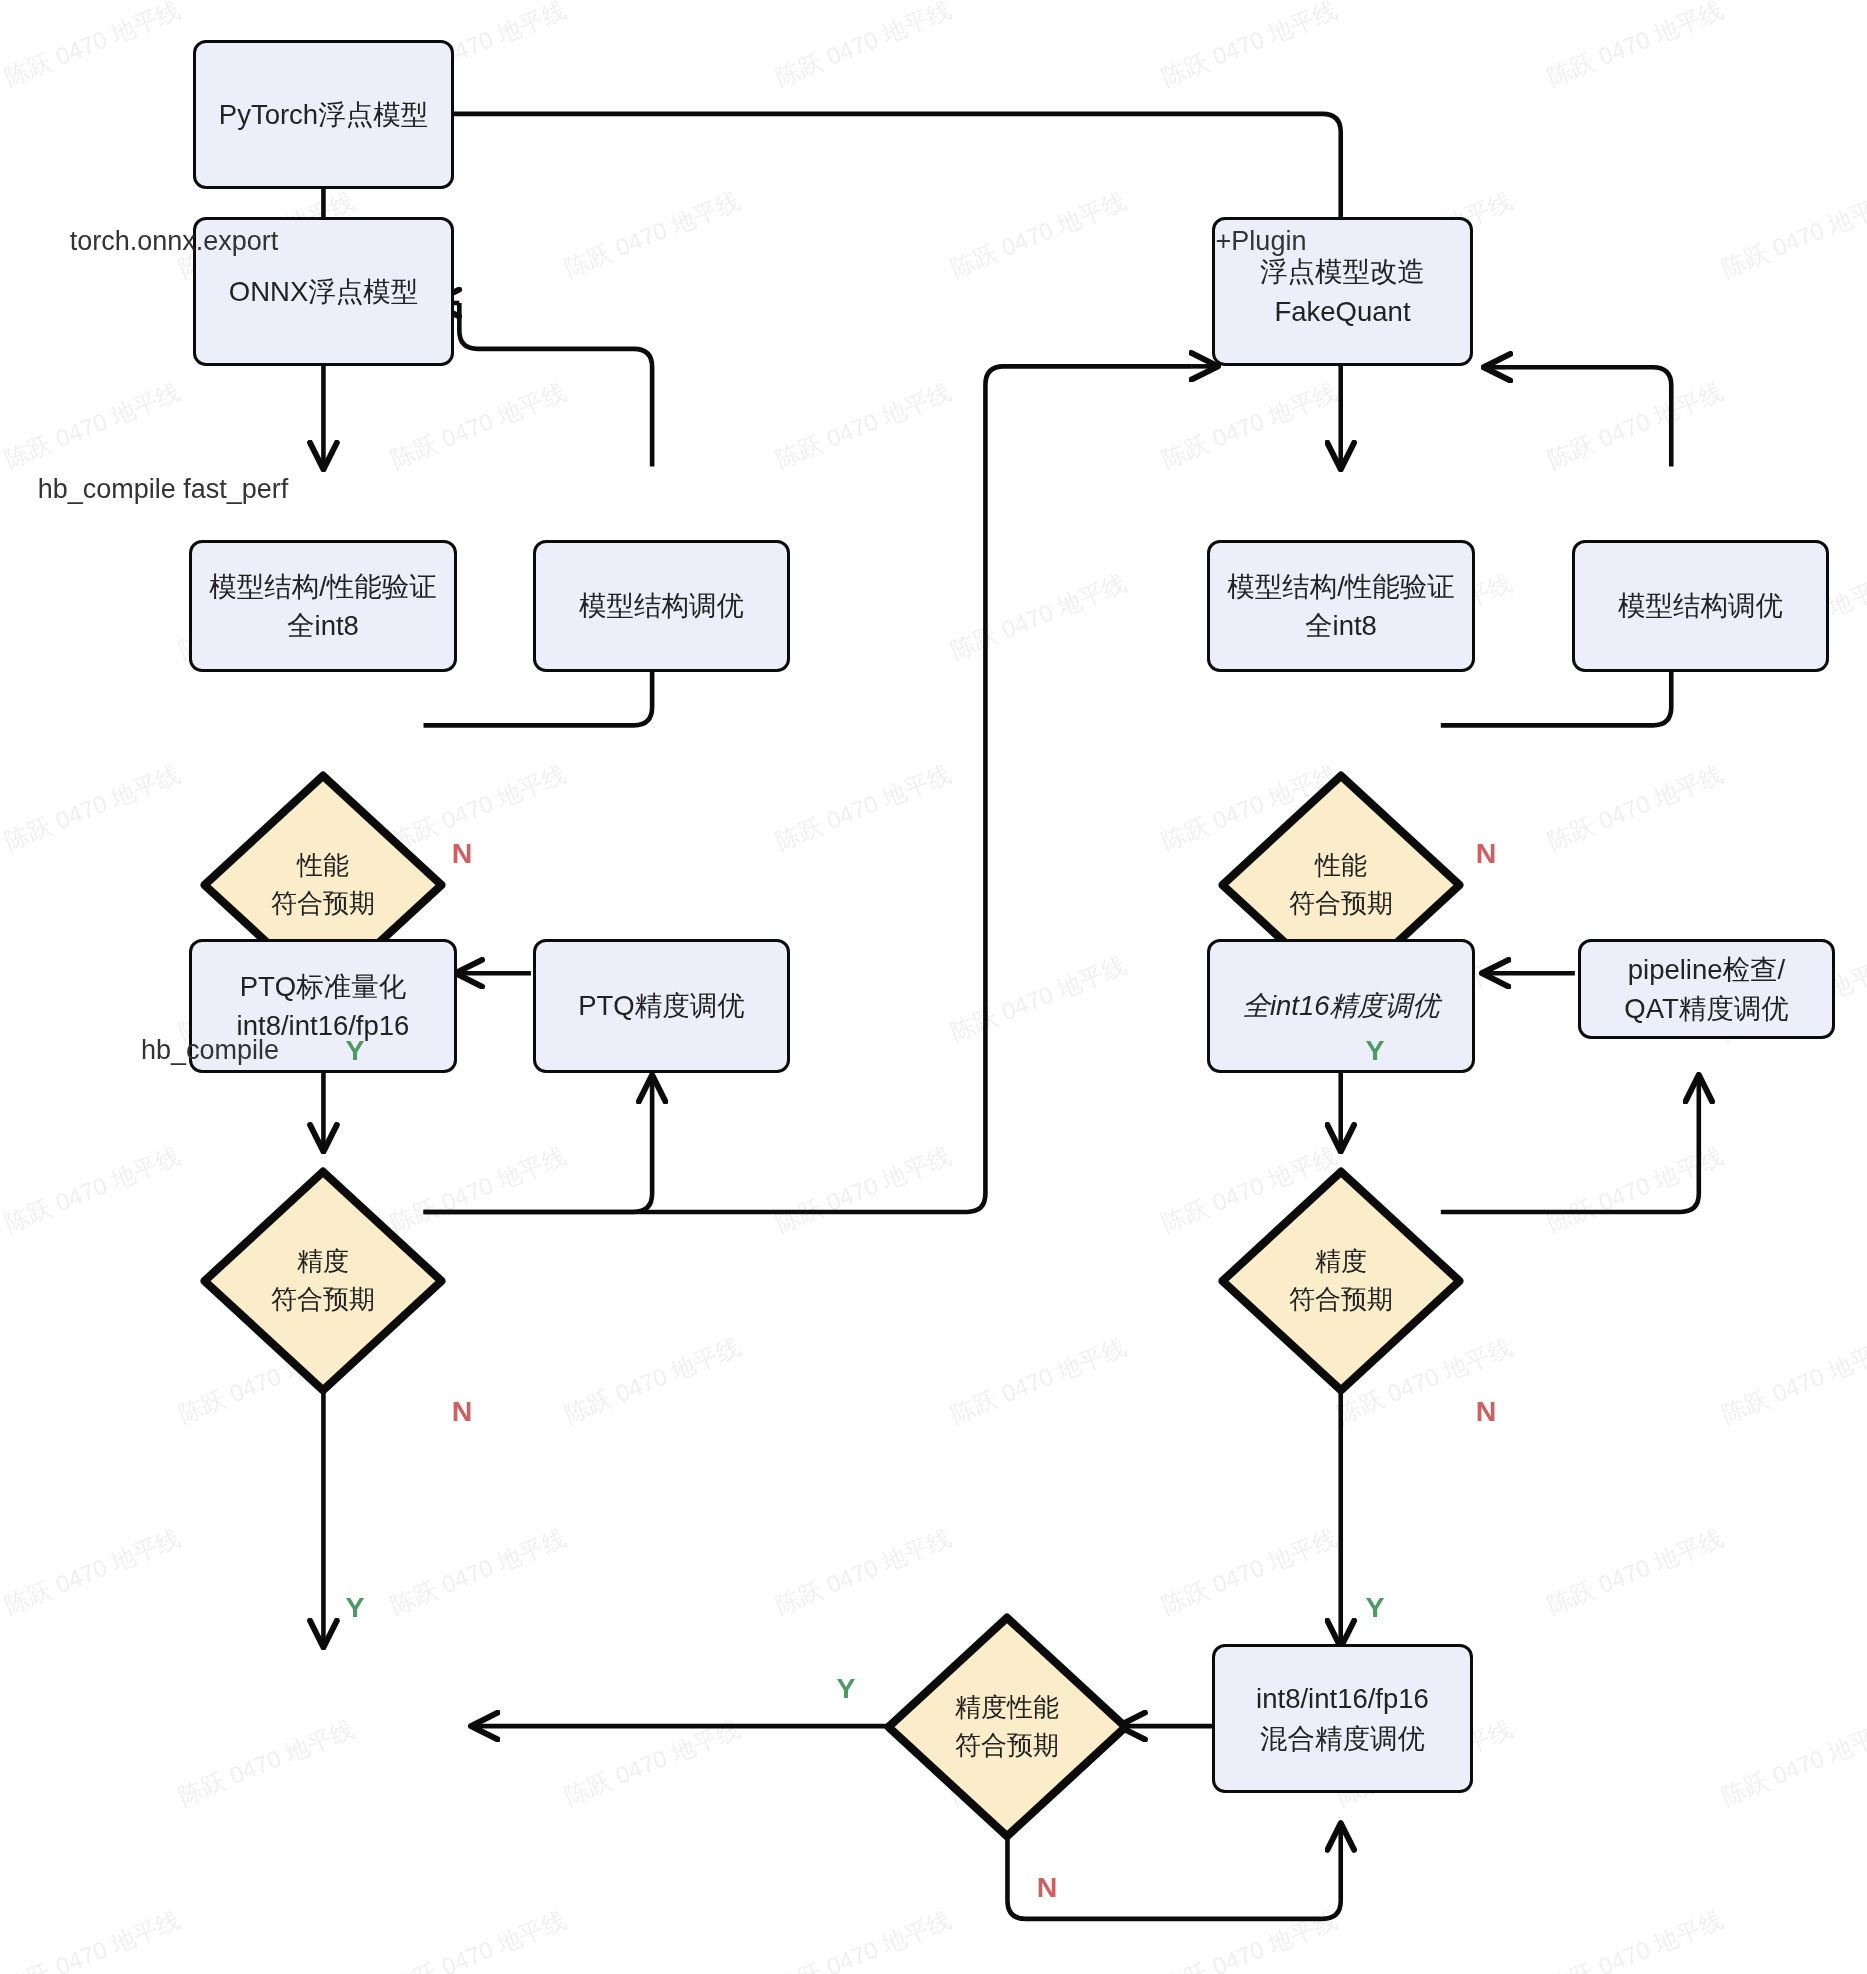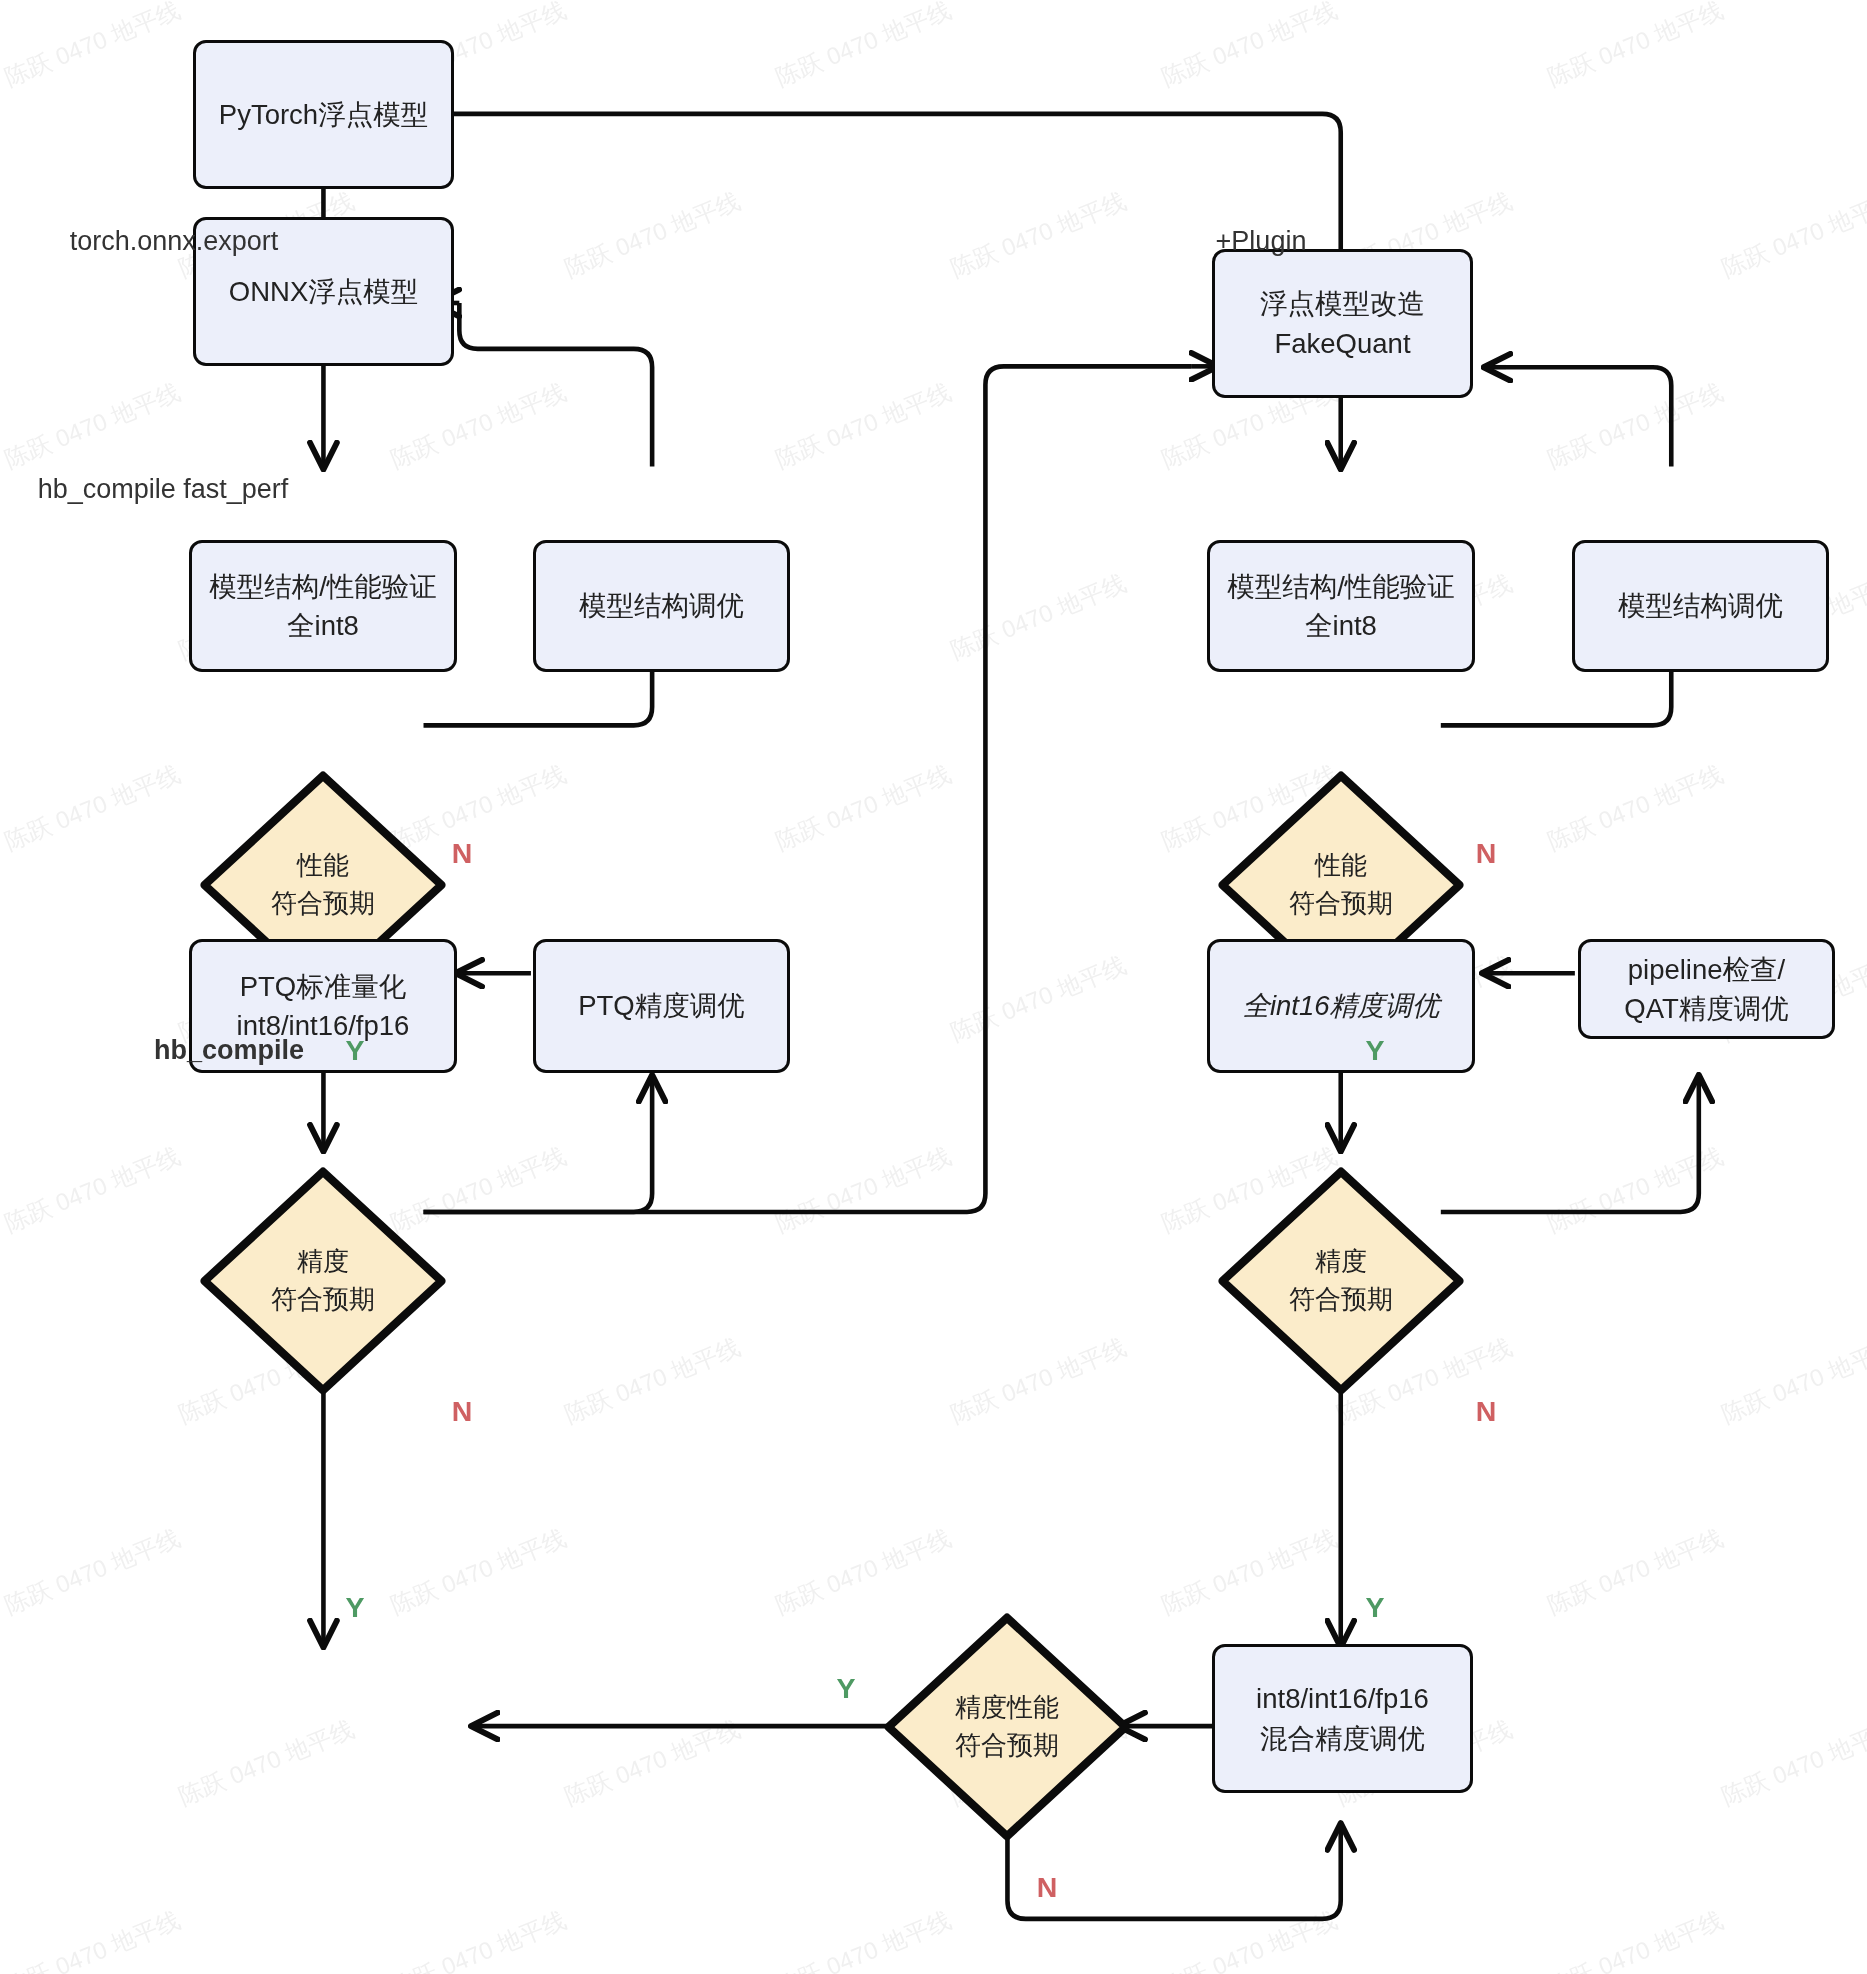"浮点模型改造" div.node { margin-top: 32px -> none }
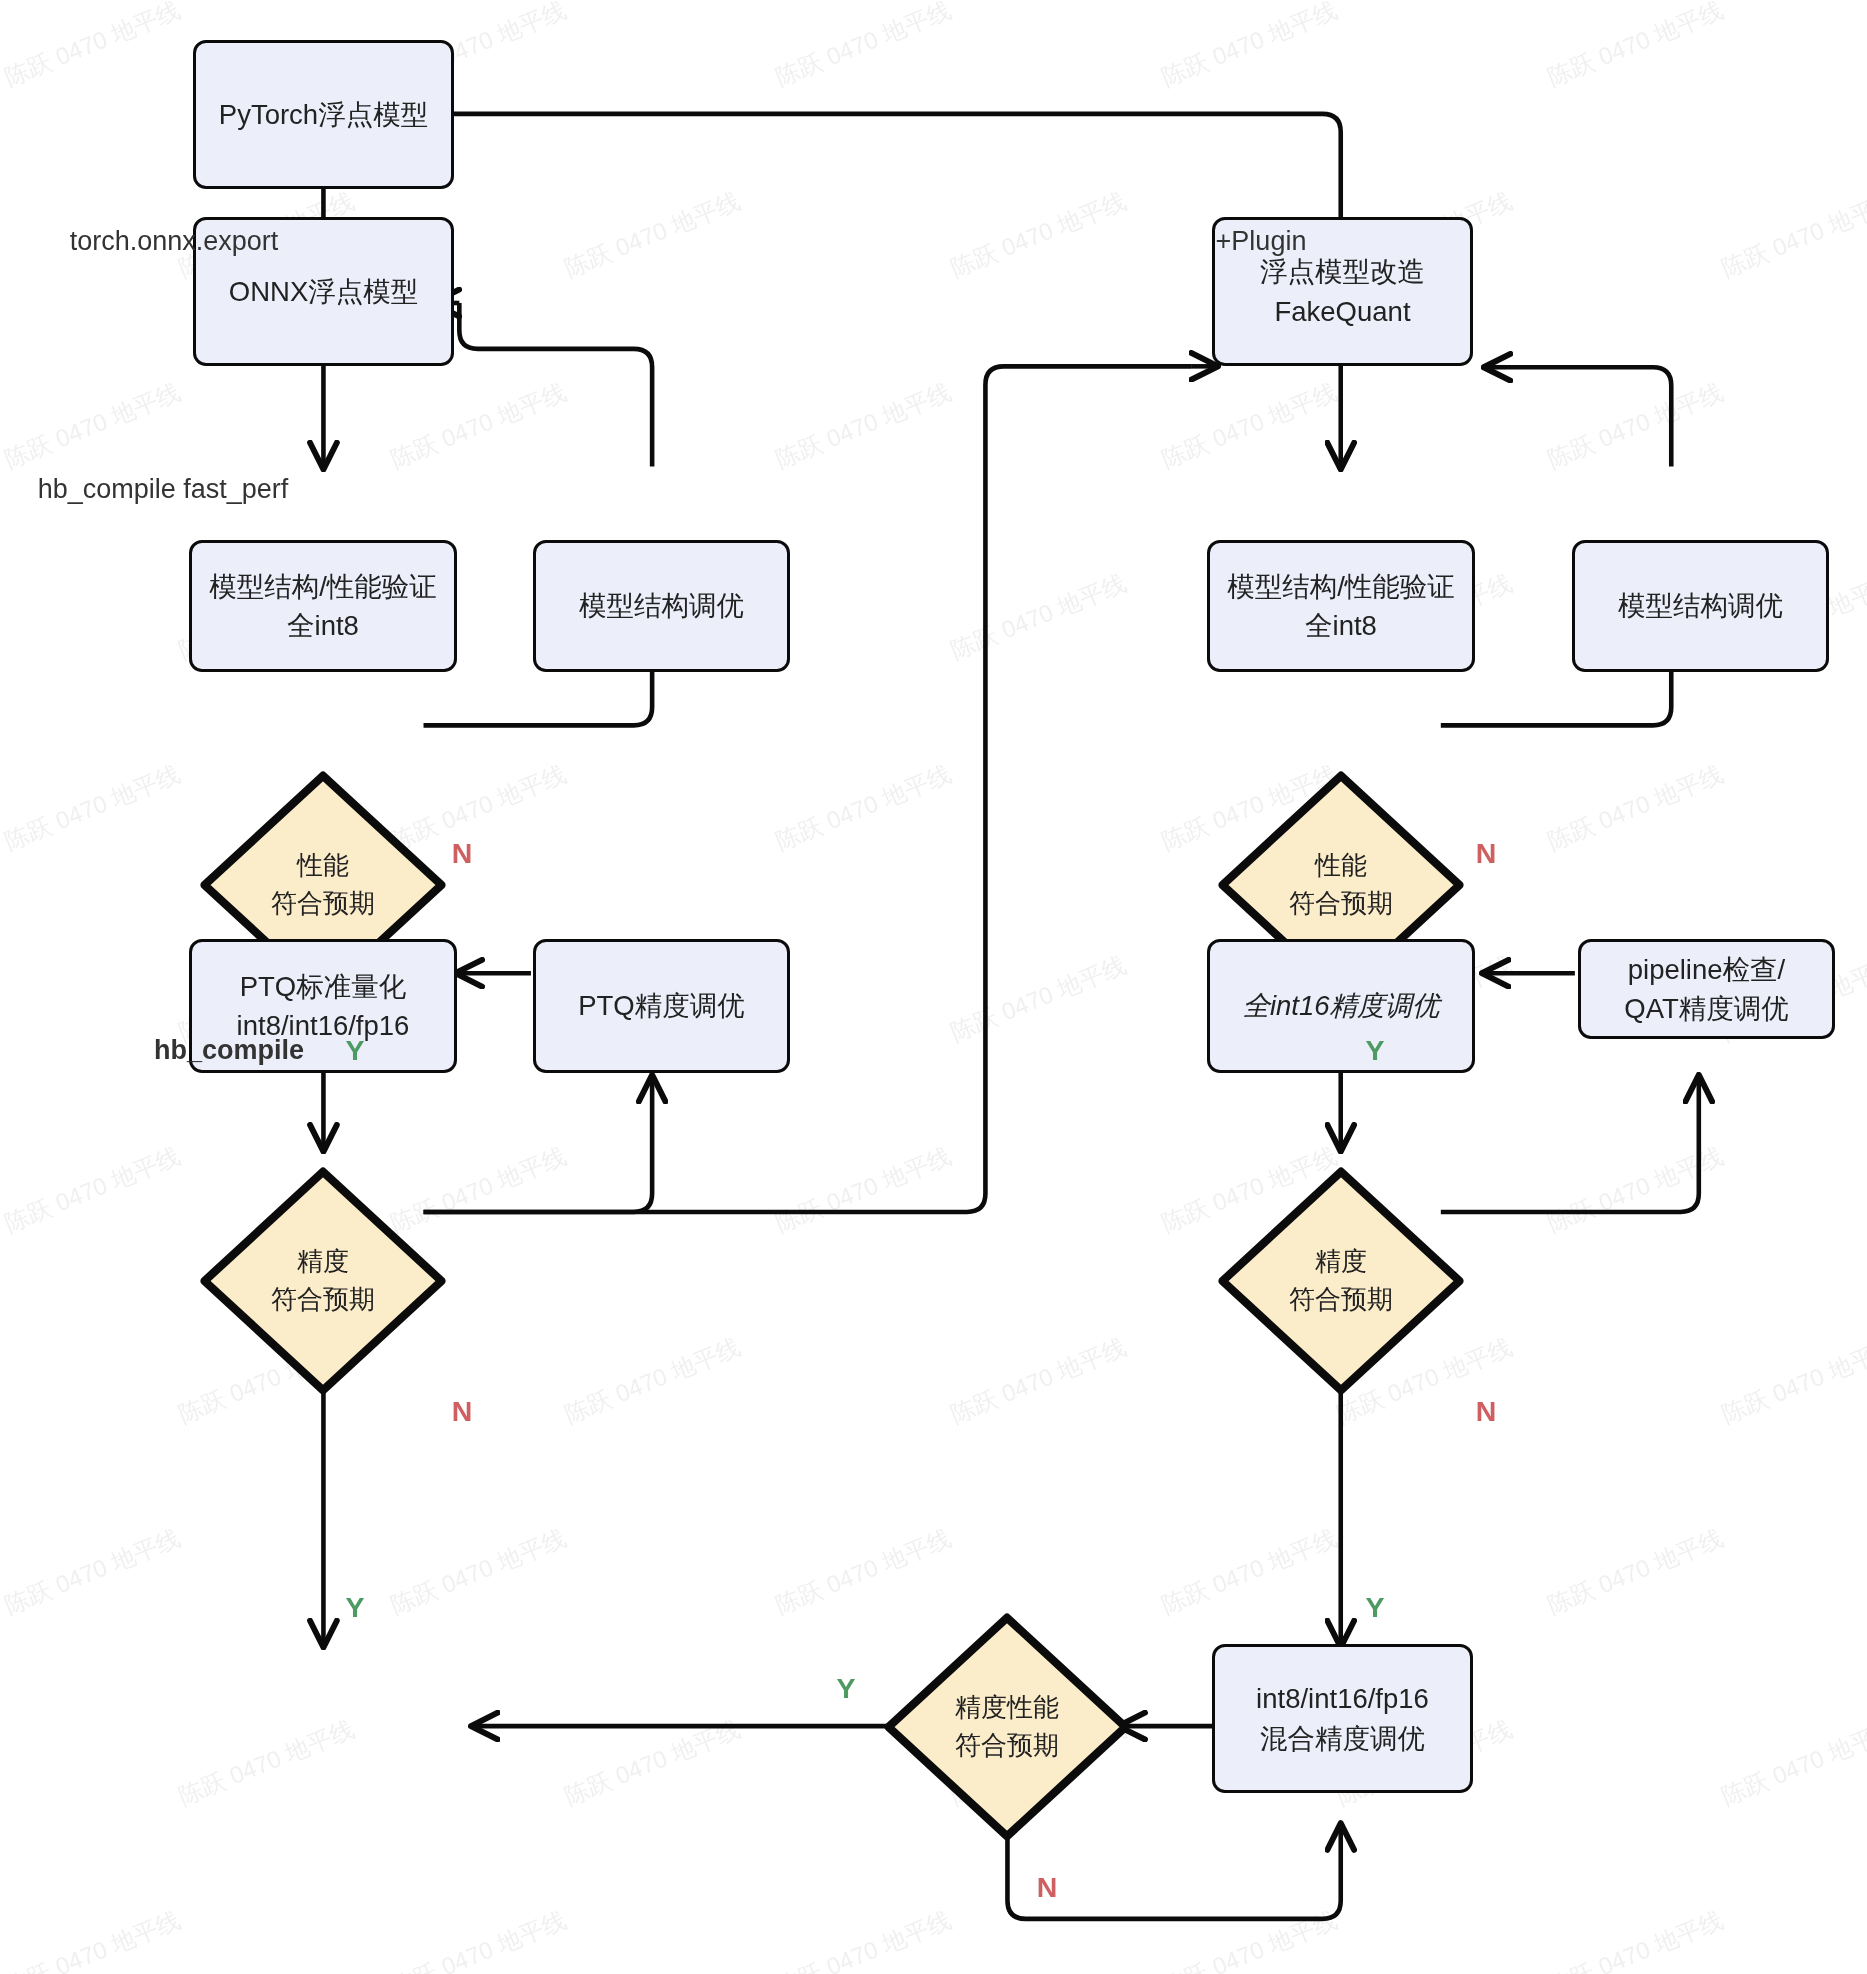"hb_compile" div.elabel { font-weight: bold -> none; left: 229px -> 210px }
